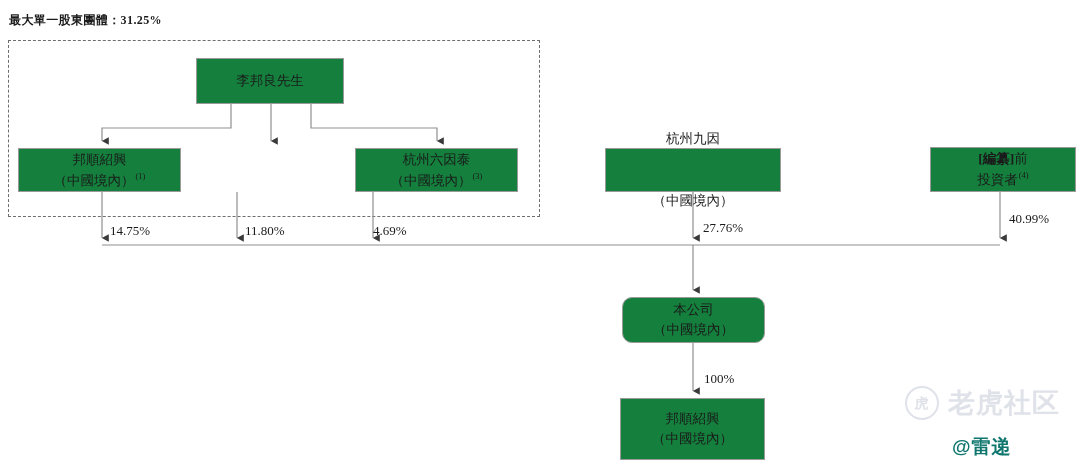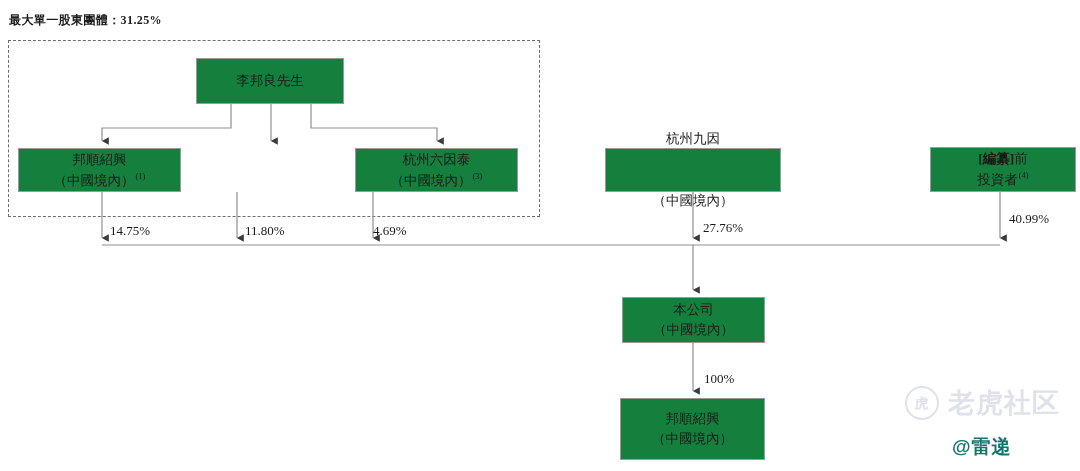"本公司" div.node { border-radius: none -> 10px }
